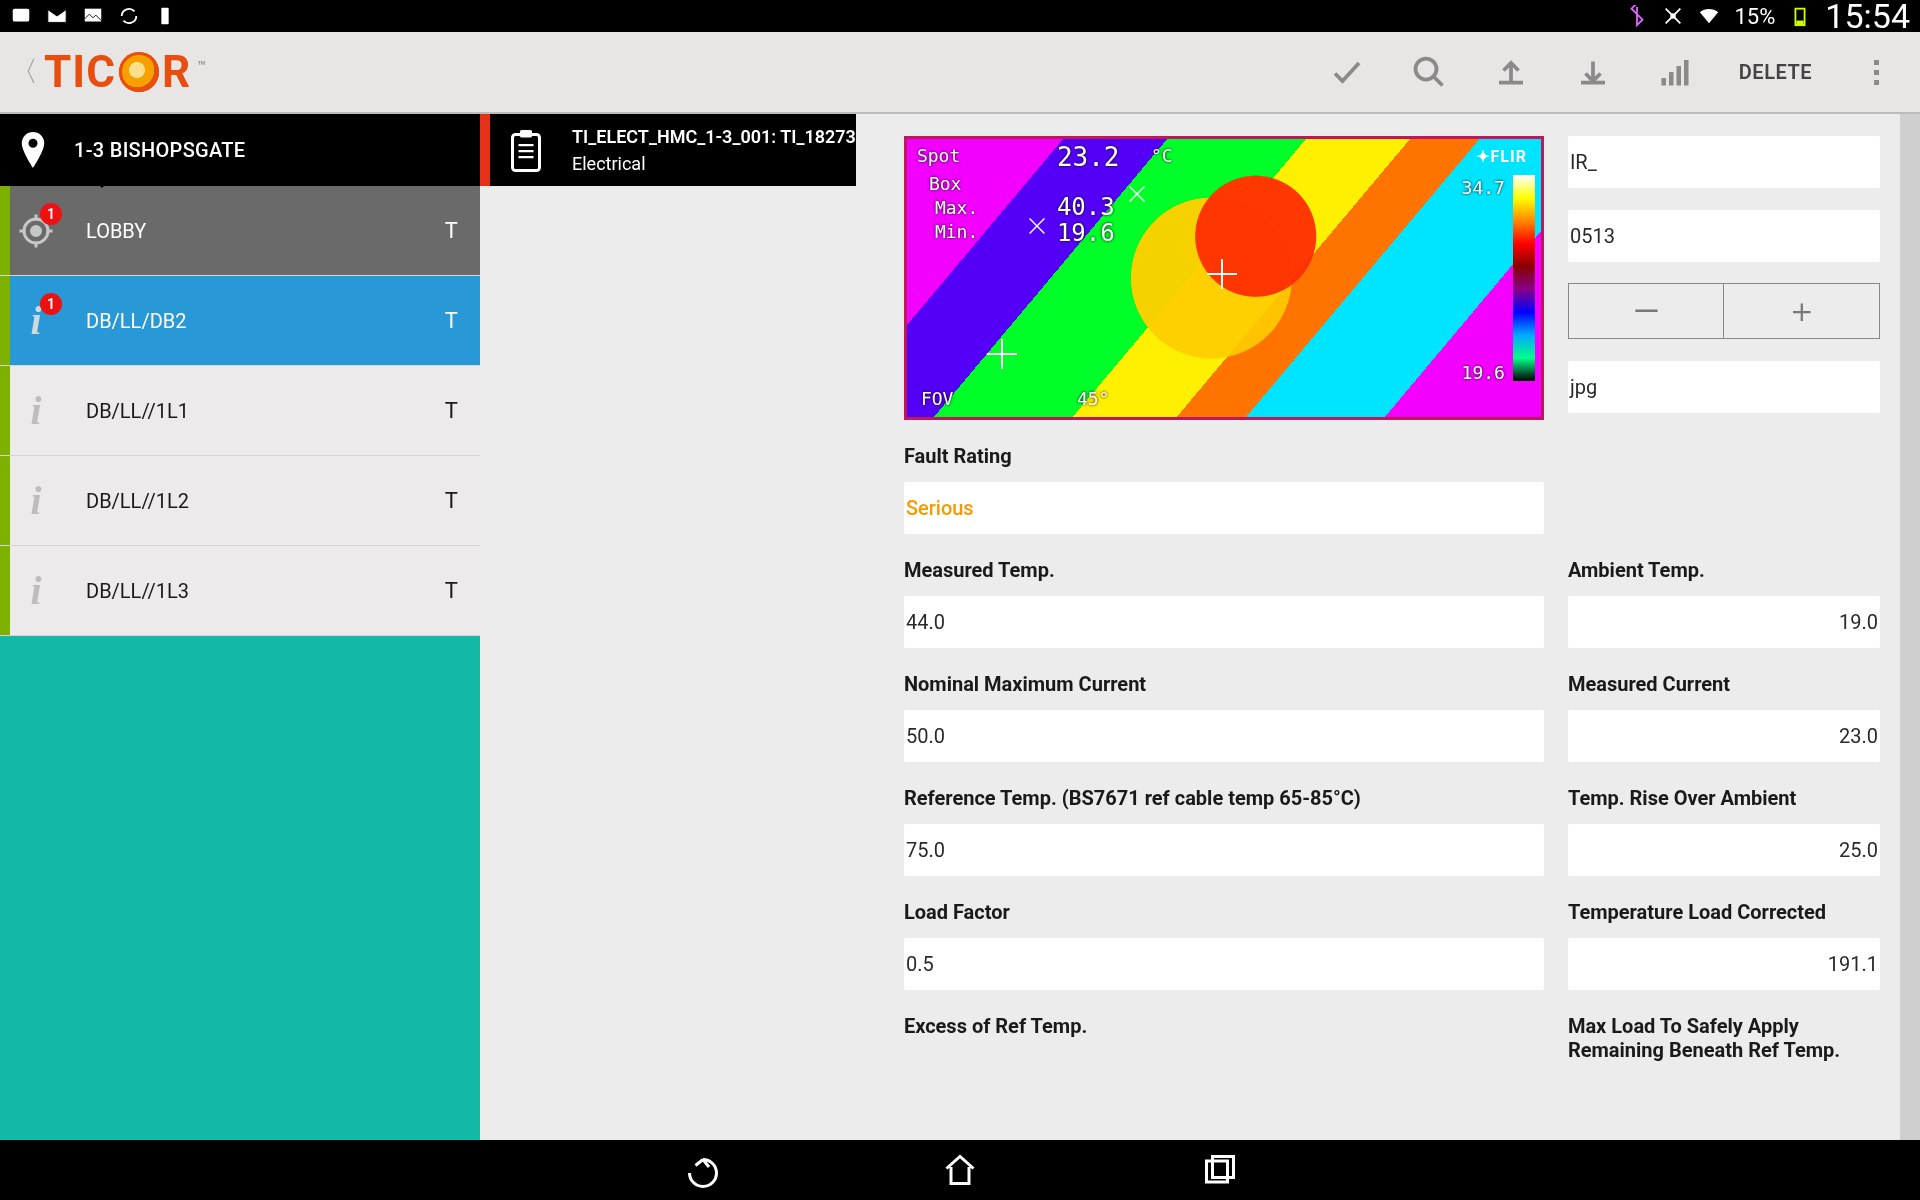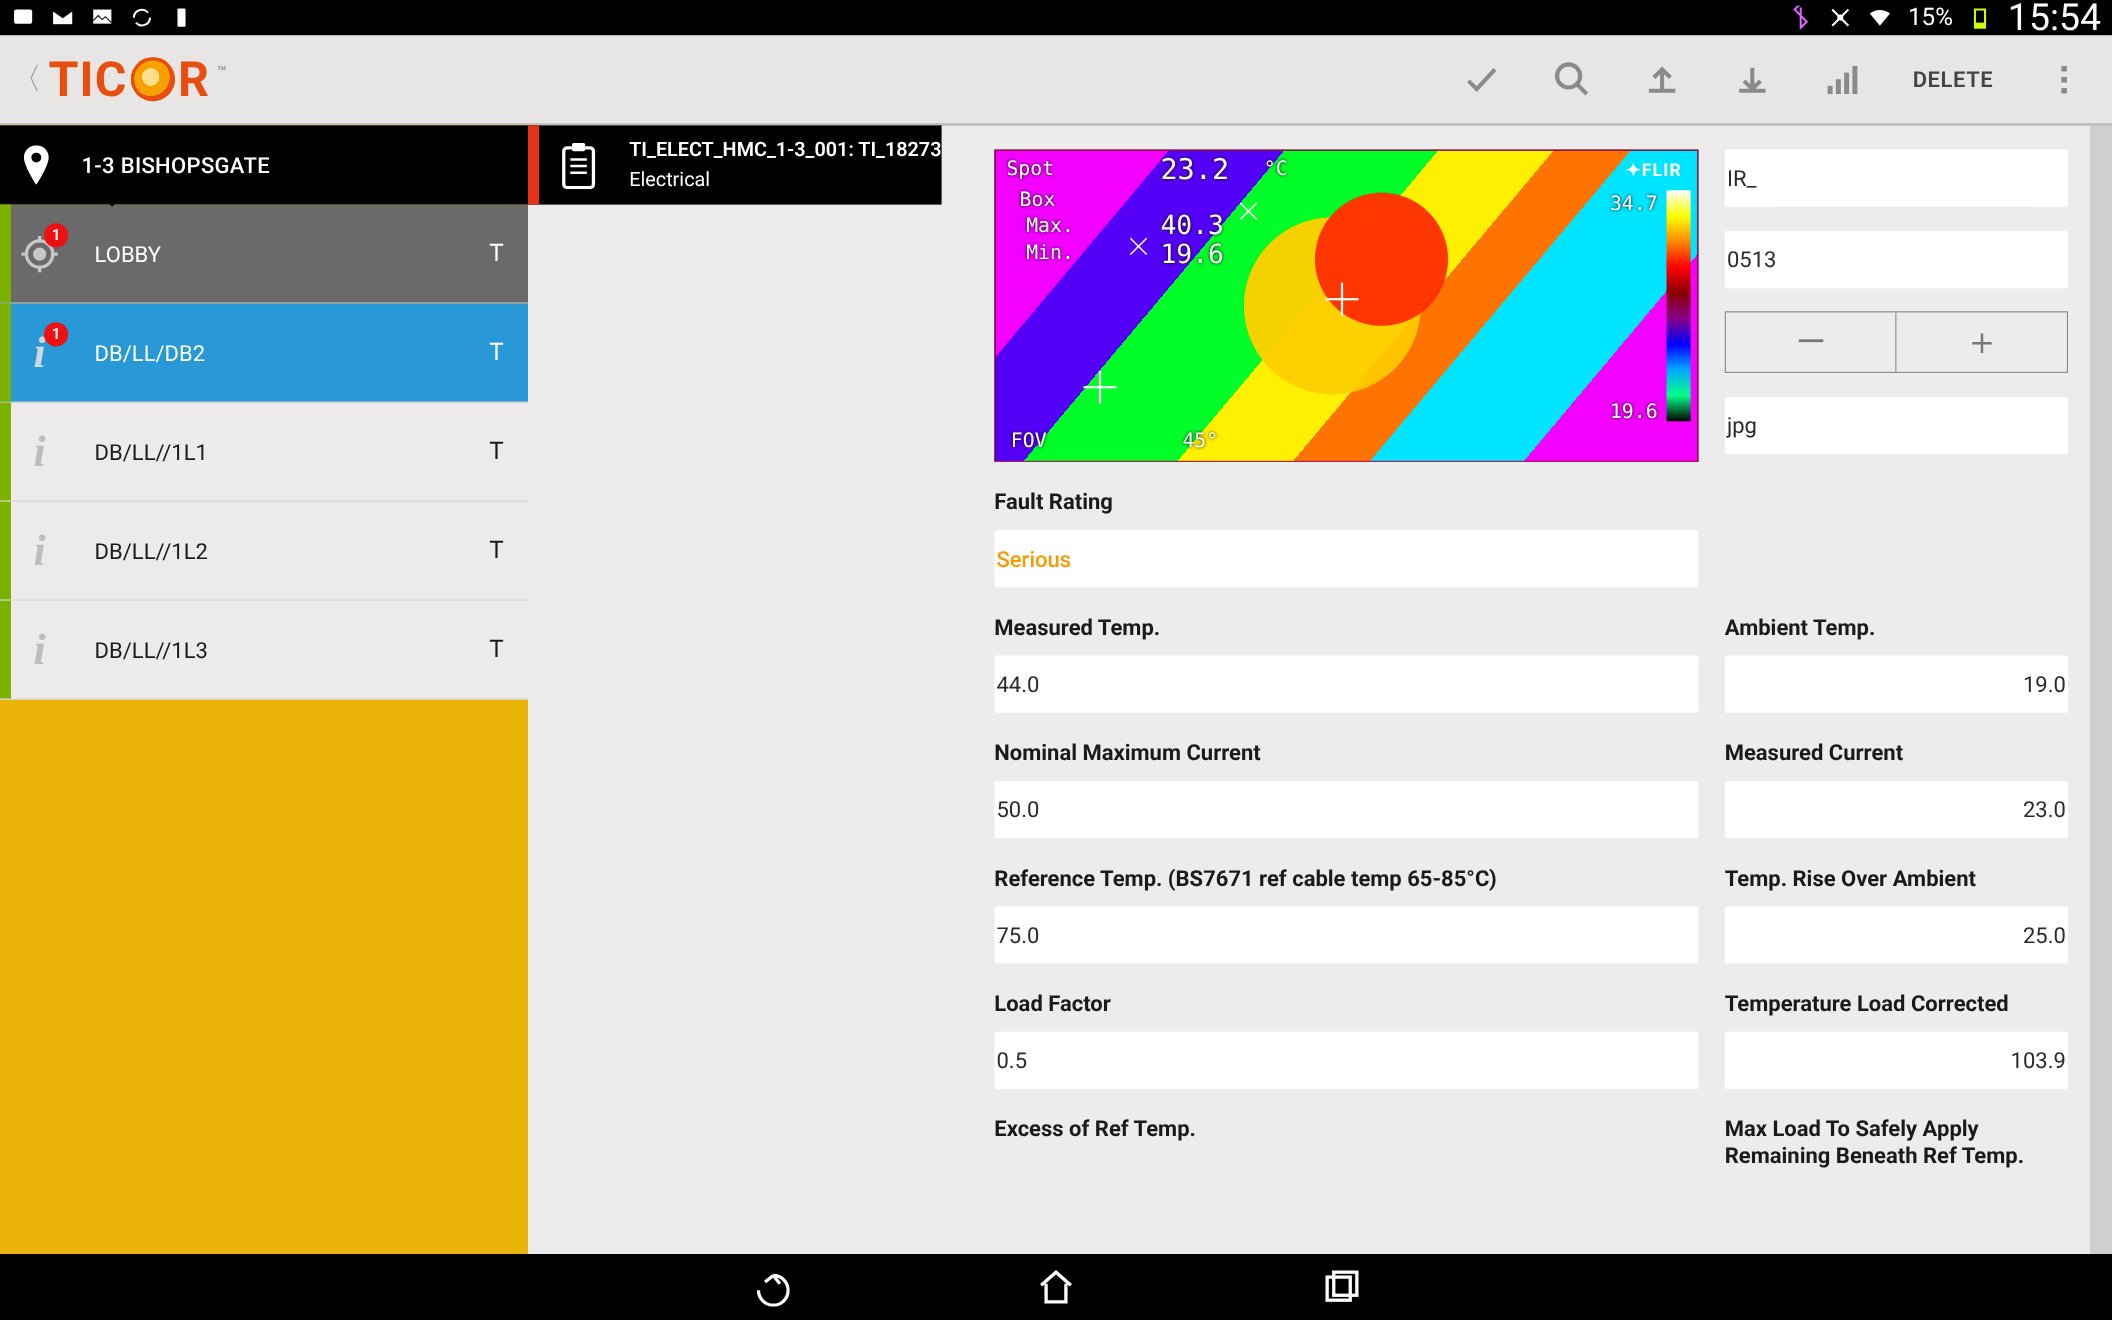"1-3 BISHOPSGATE" .sidebar { background: #eab308 -> #14b8a6 }
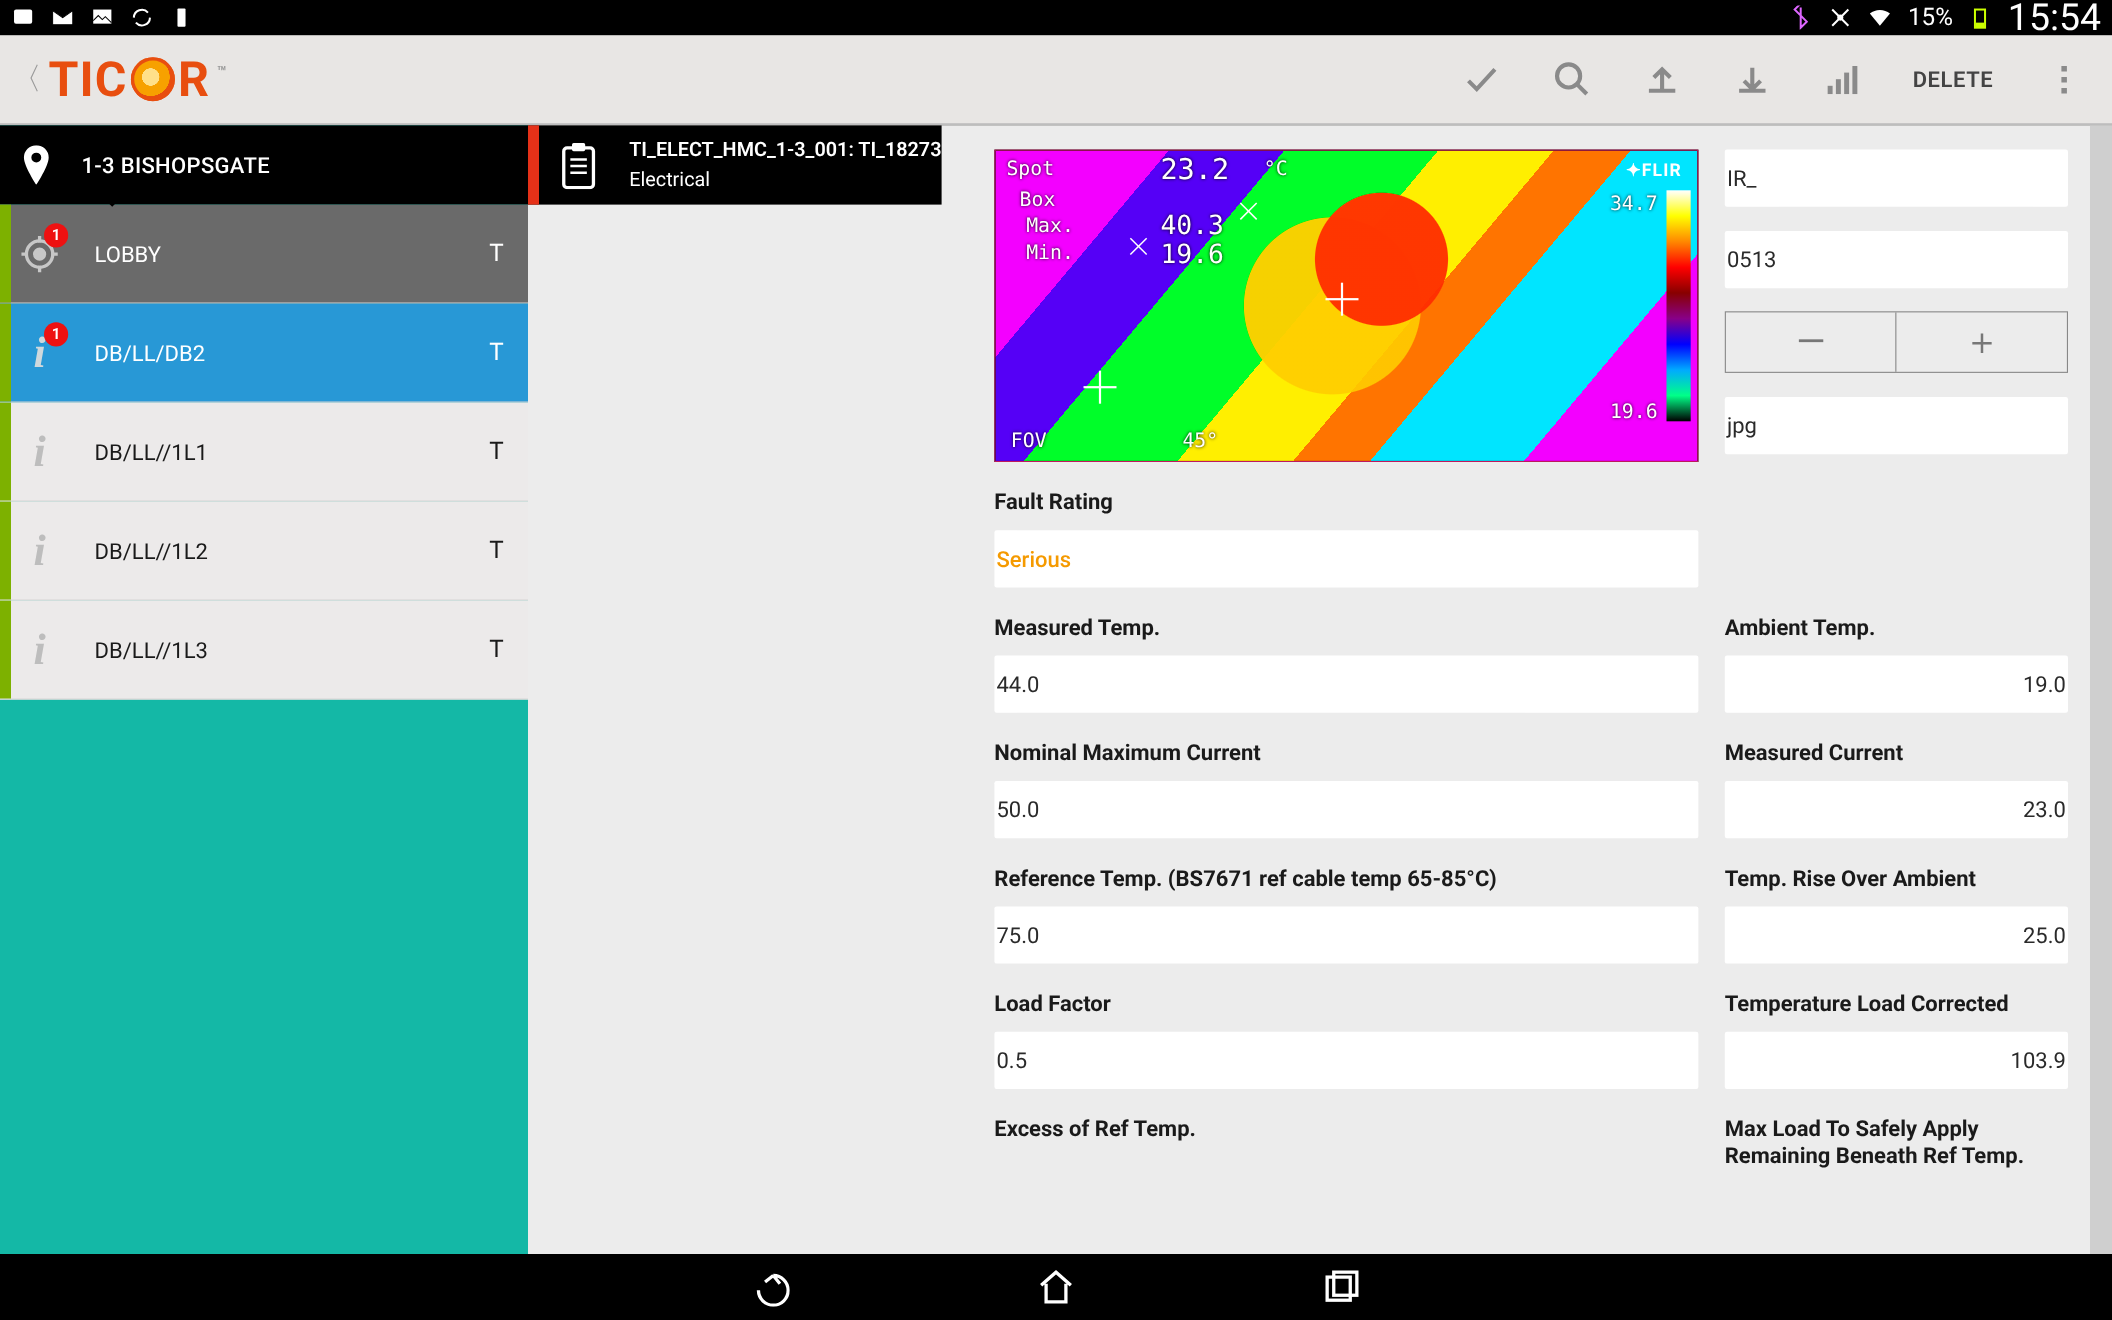"Spot" .thermal { border: 1px solid #be185d -> 3px solid #be185d }
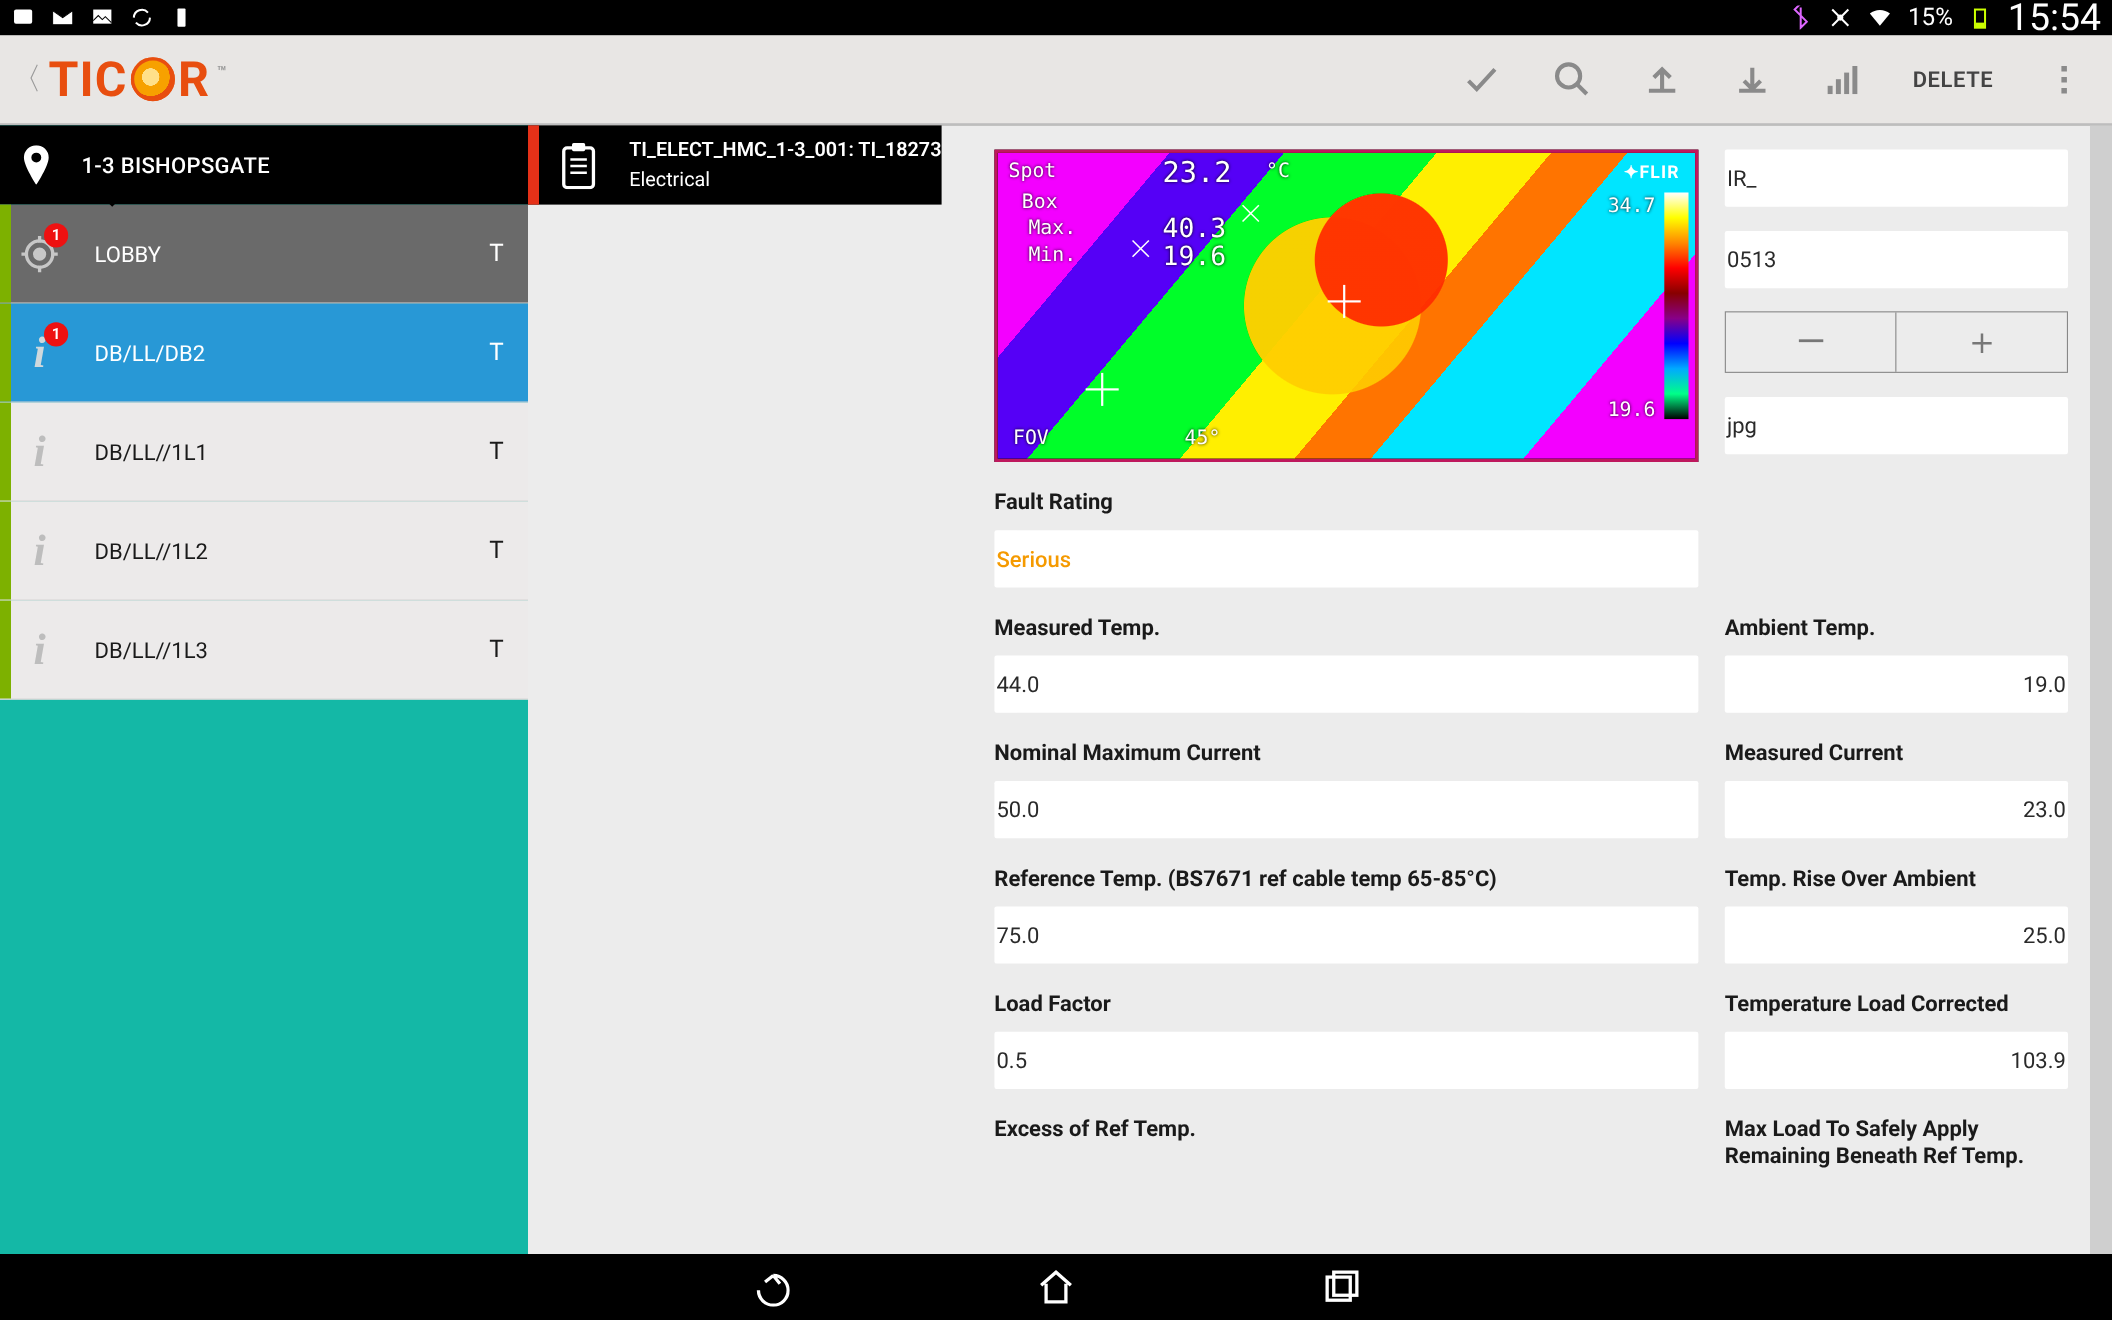"103.9" span { text: 103.9 -> 191.1 }
